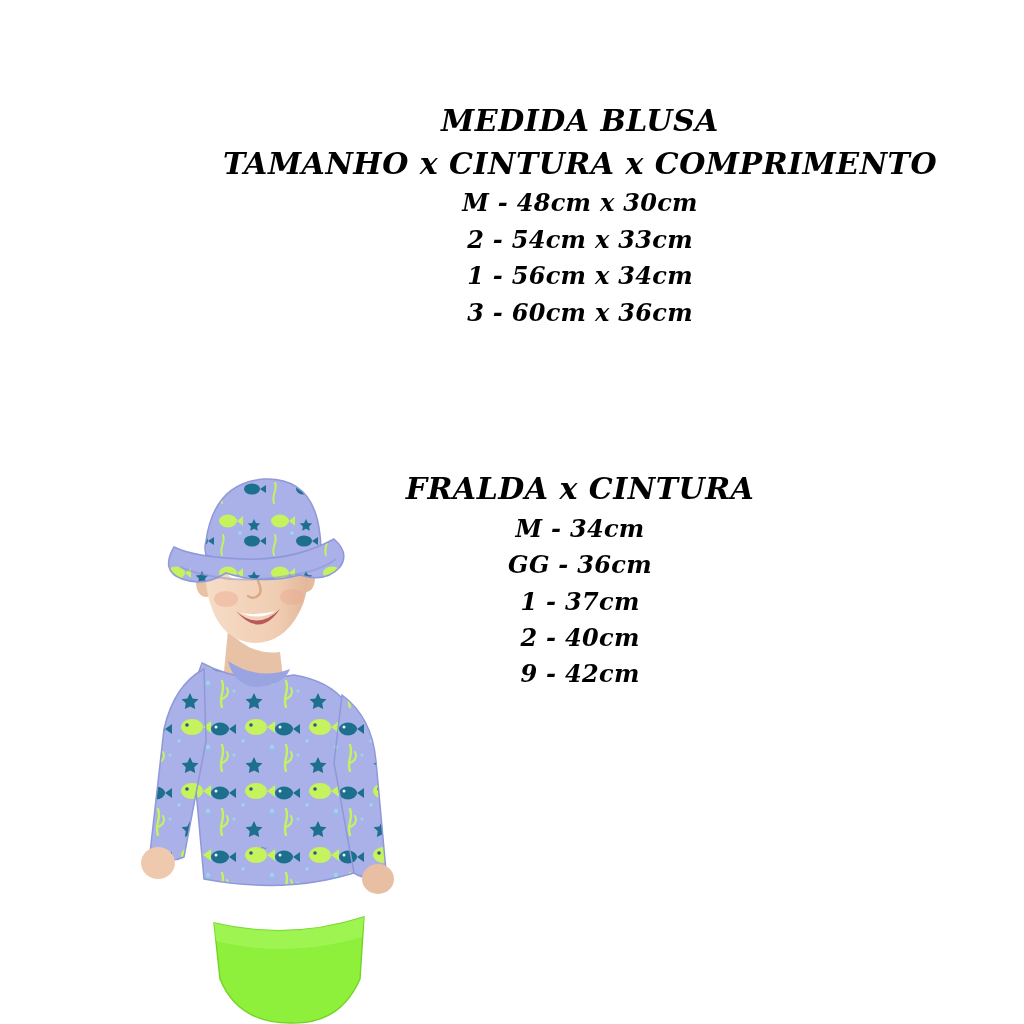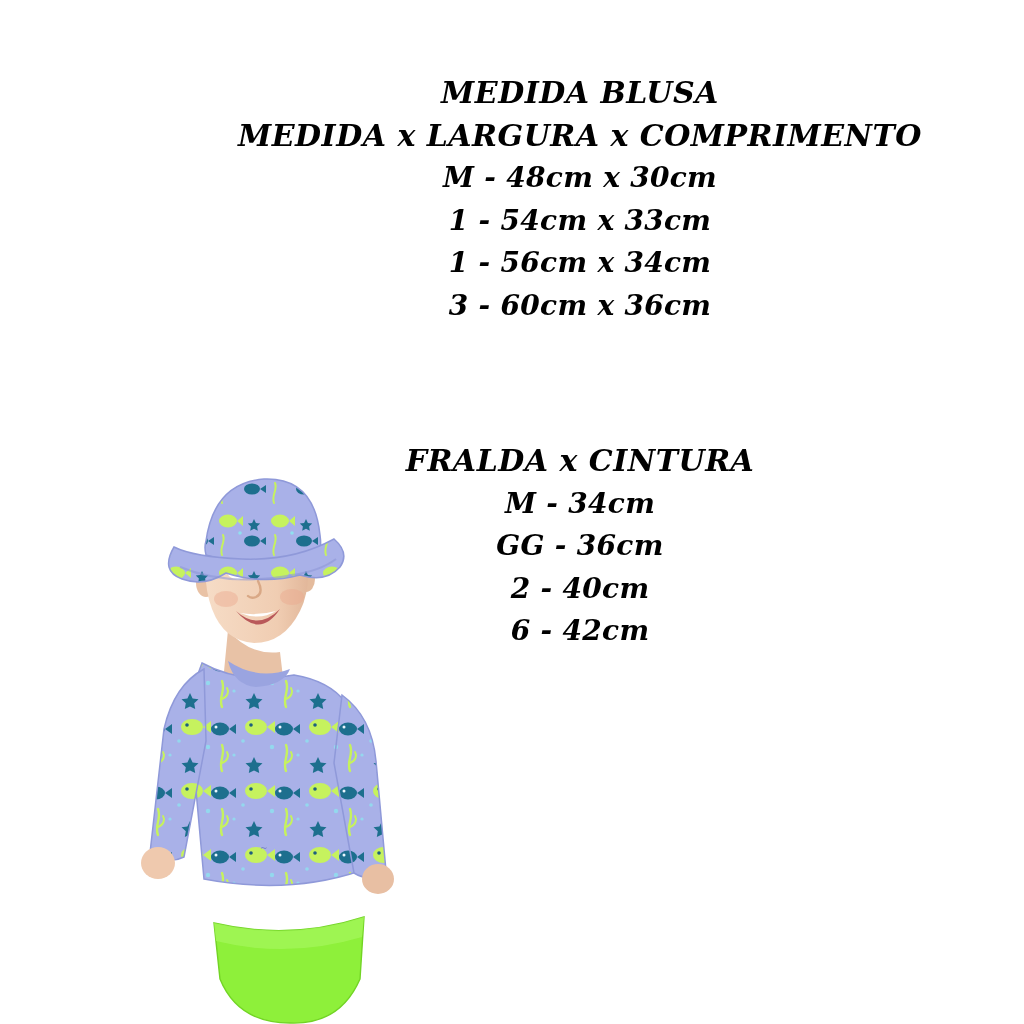"MEDIDA BLUSA" .measure-block { margin-top: none -> 28px }
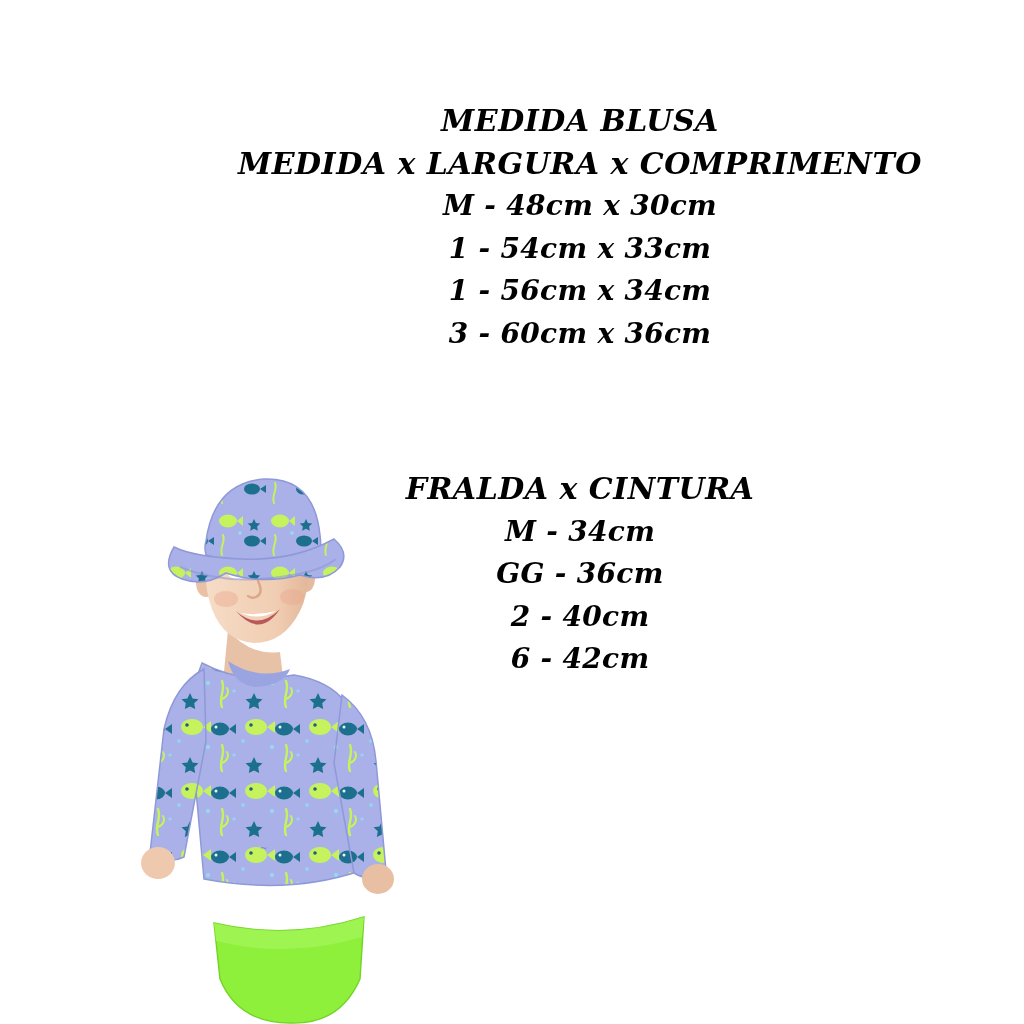"MEDIDA x LARGURA x COMPRIMENTO" div.block-subtitle { text: MEDIDA x LARGURA -> TAMANHO x CINTURA }
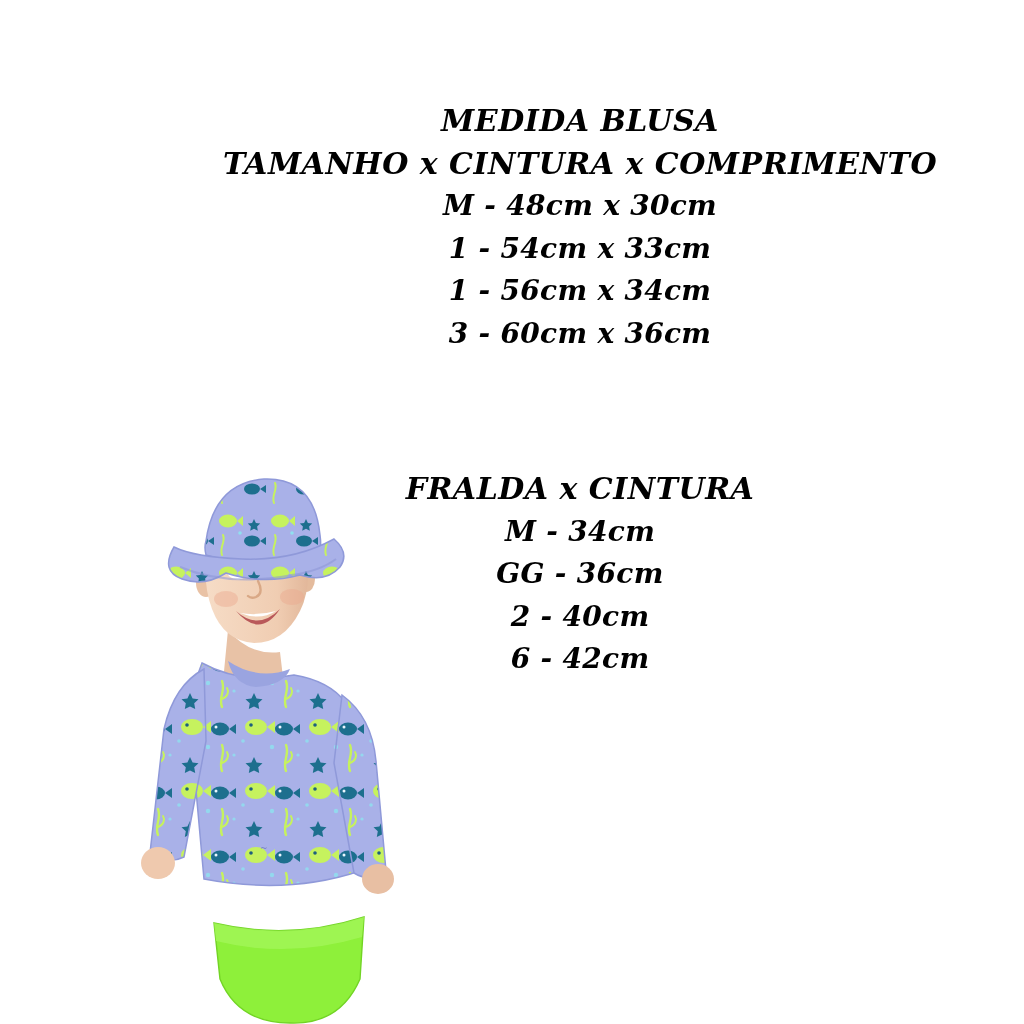"M - 48cm x 30cm" .size-row { font-size: 28px -> 24px }
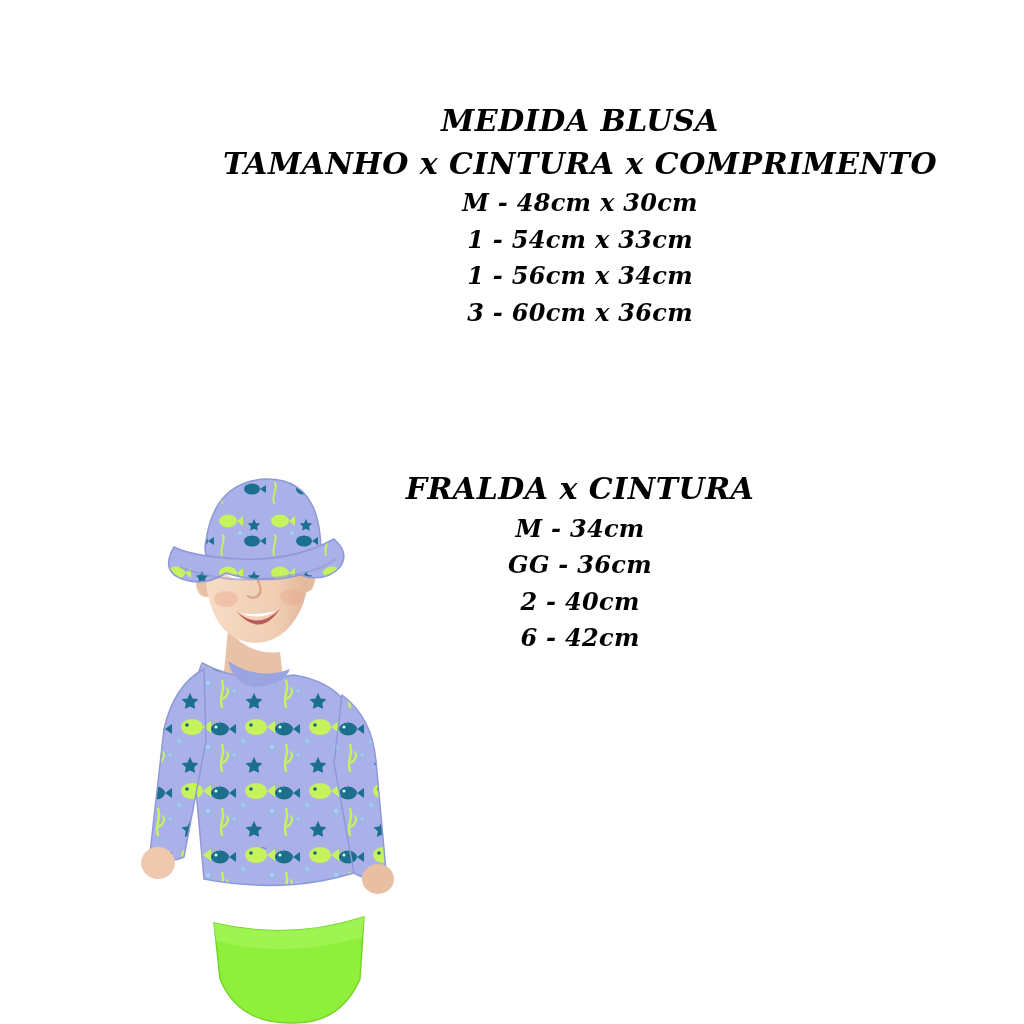"1 - 54cm x 33cm" div.size-row { text: 1 -> 2 }
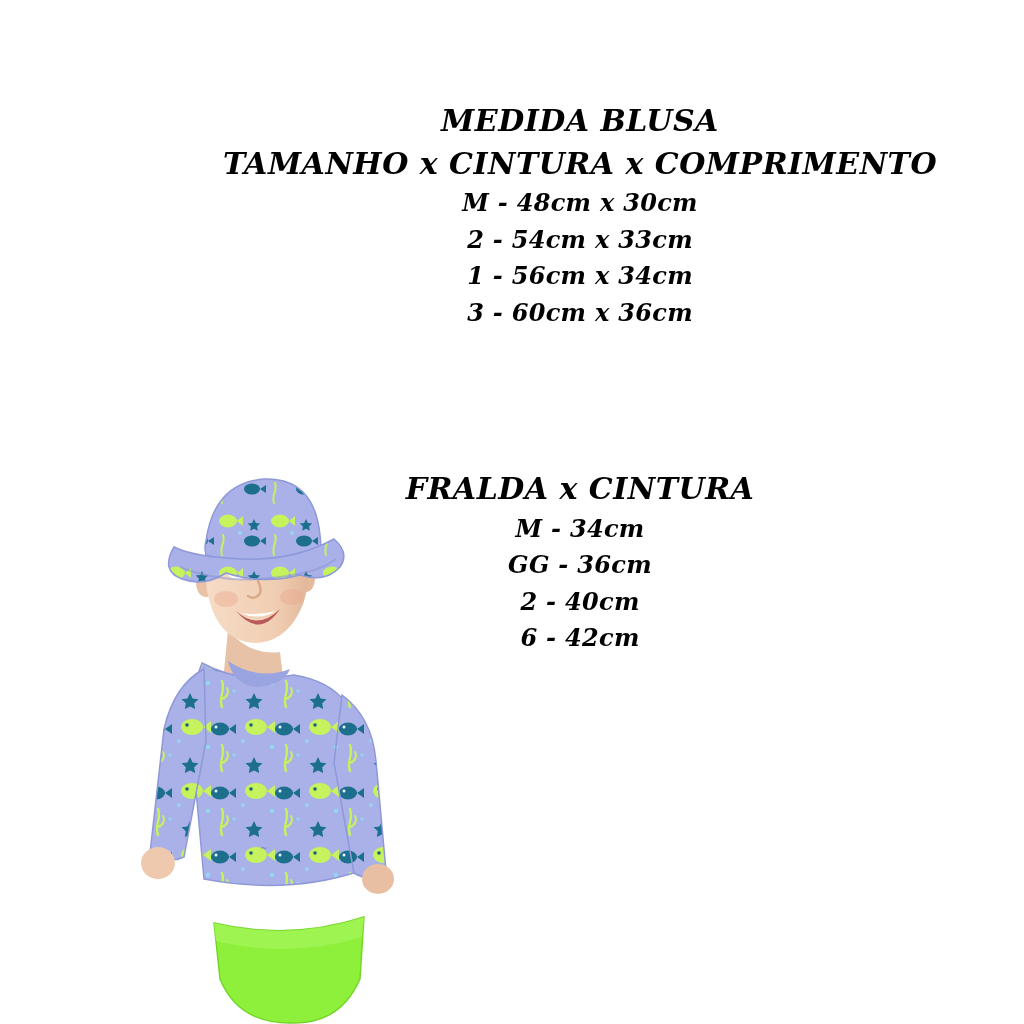"1 - 37cm" div.size-row { html: none -> <div>1 - 37cm</div> }
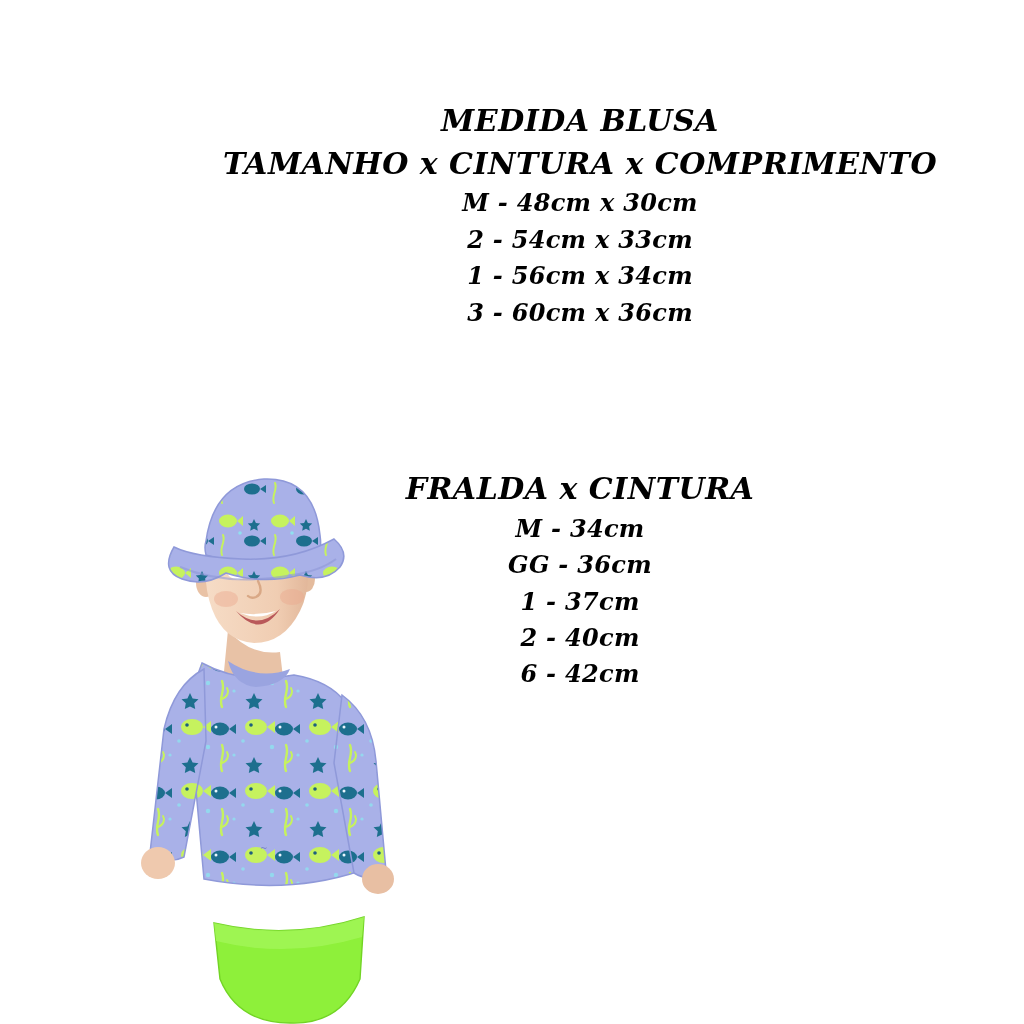"6 - 42cm" div.size-row { text: 6 -> 9 }
